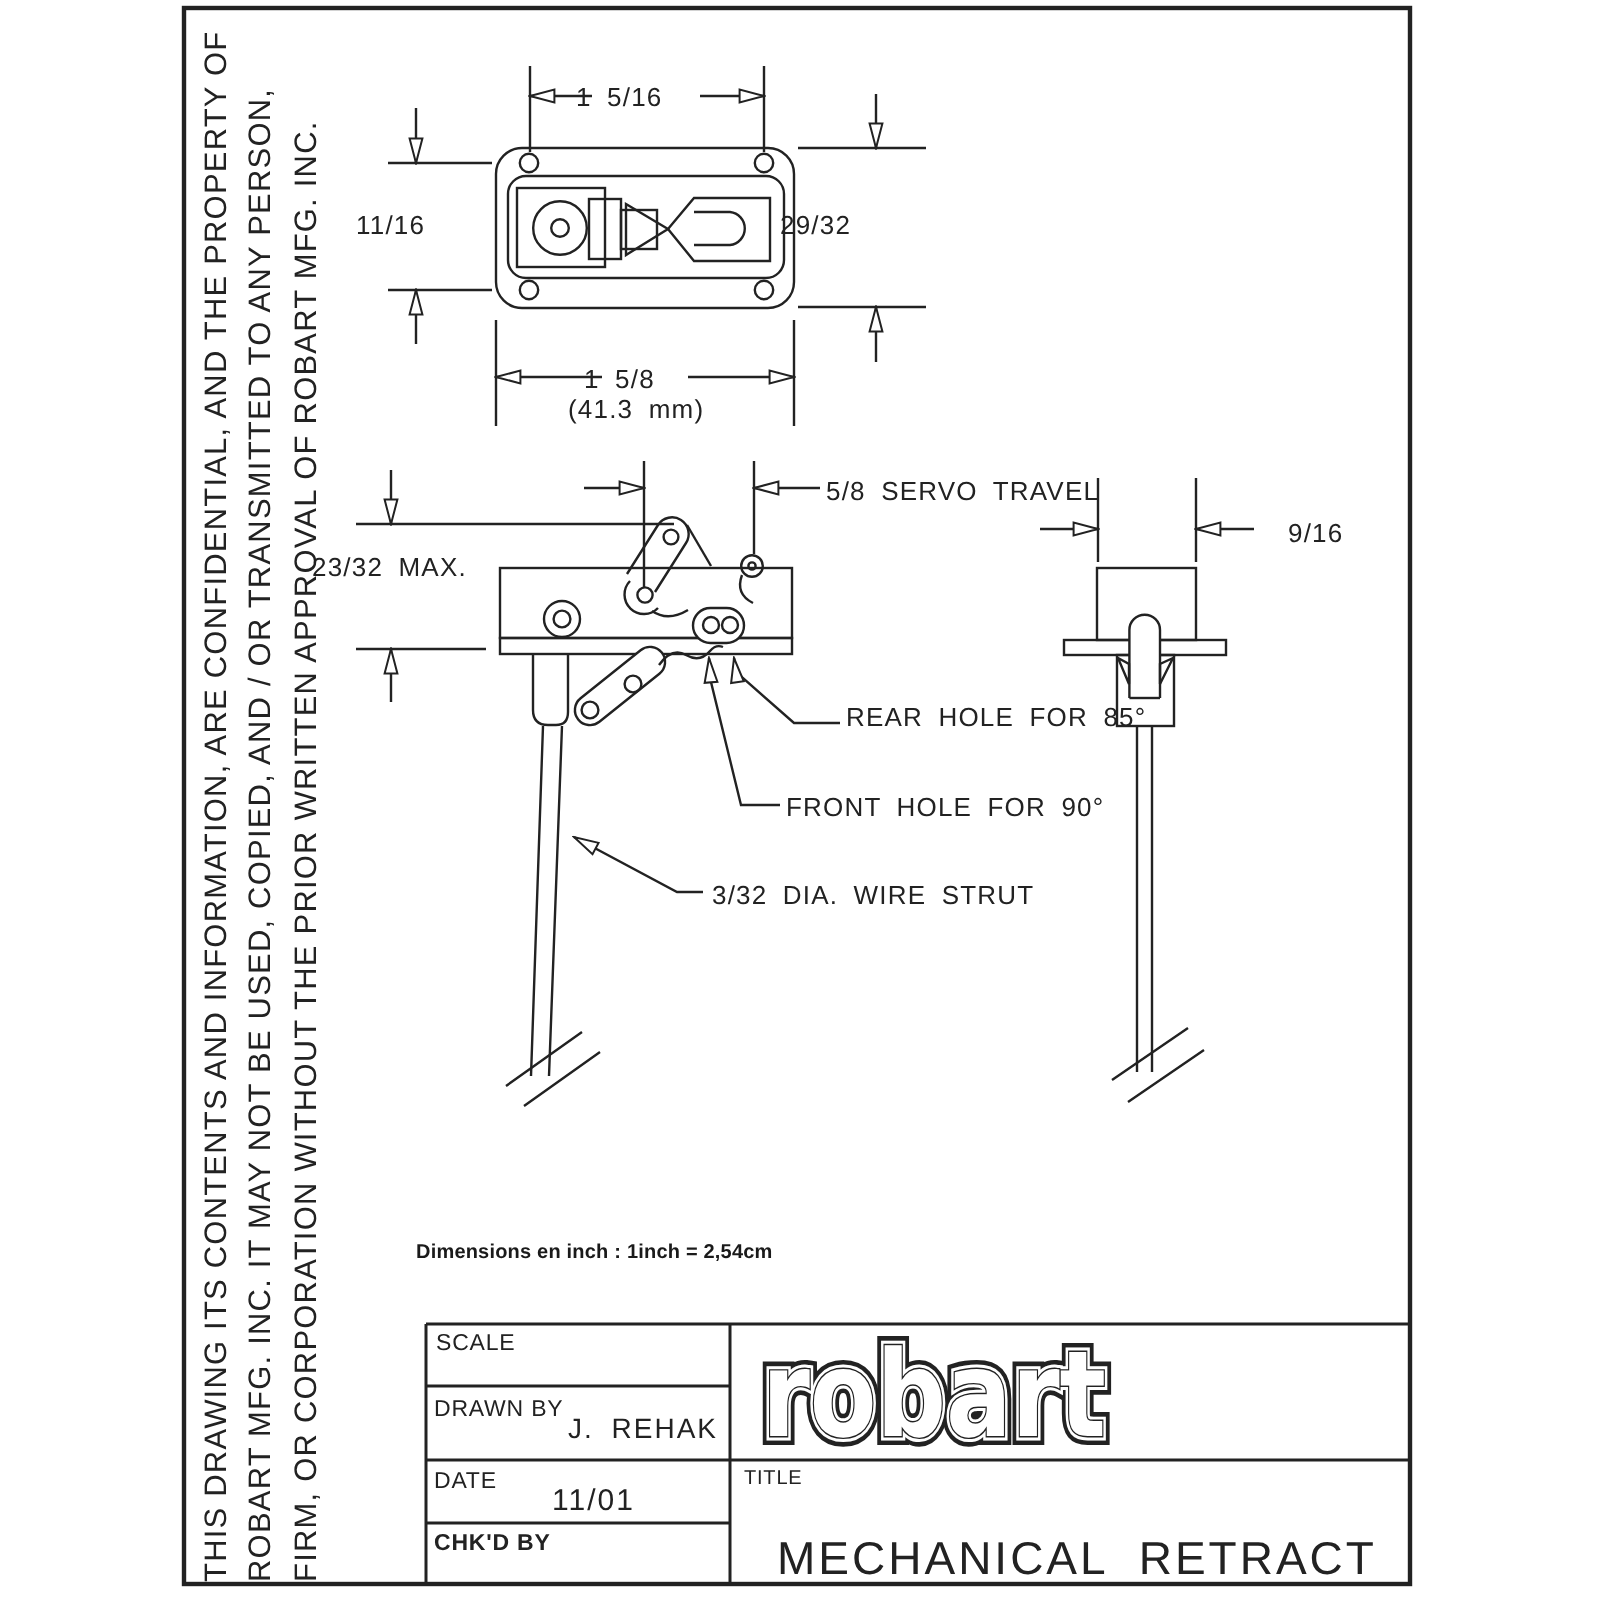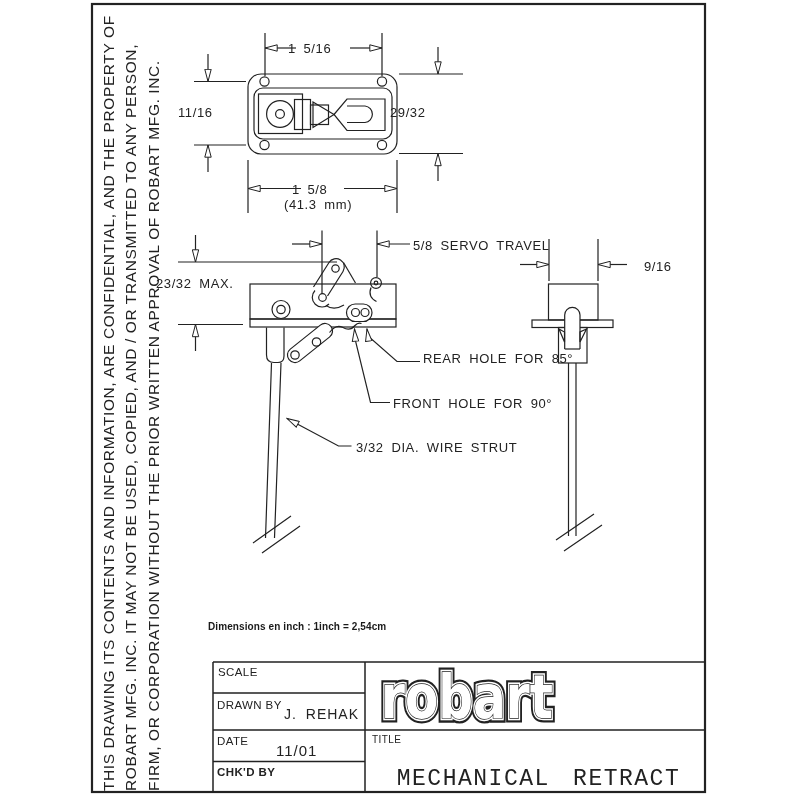"MECHANICAL RETRACT" div.tb { font-family: Liberation Mono, monospace -> none }
